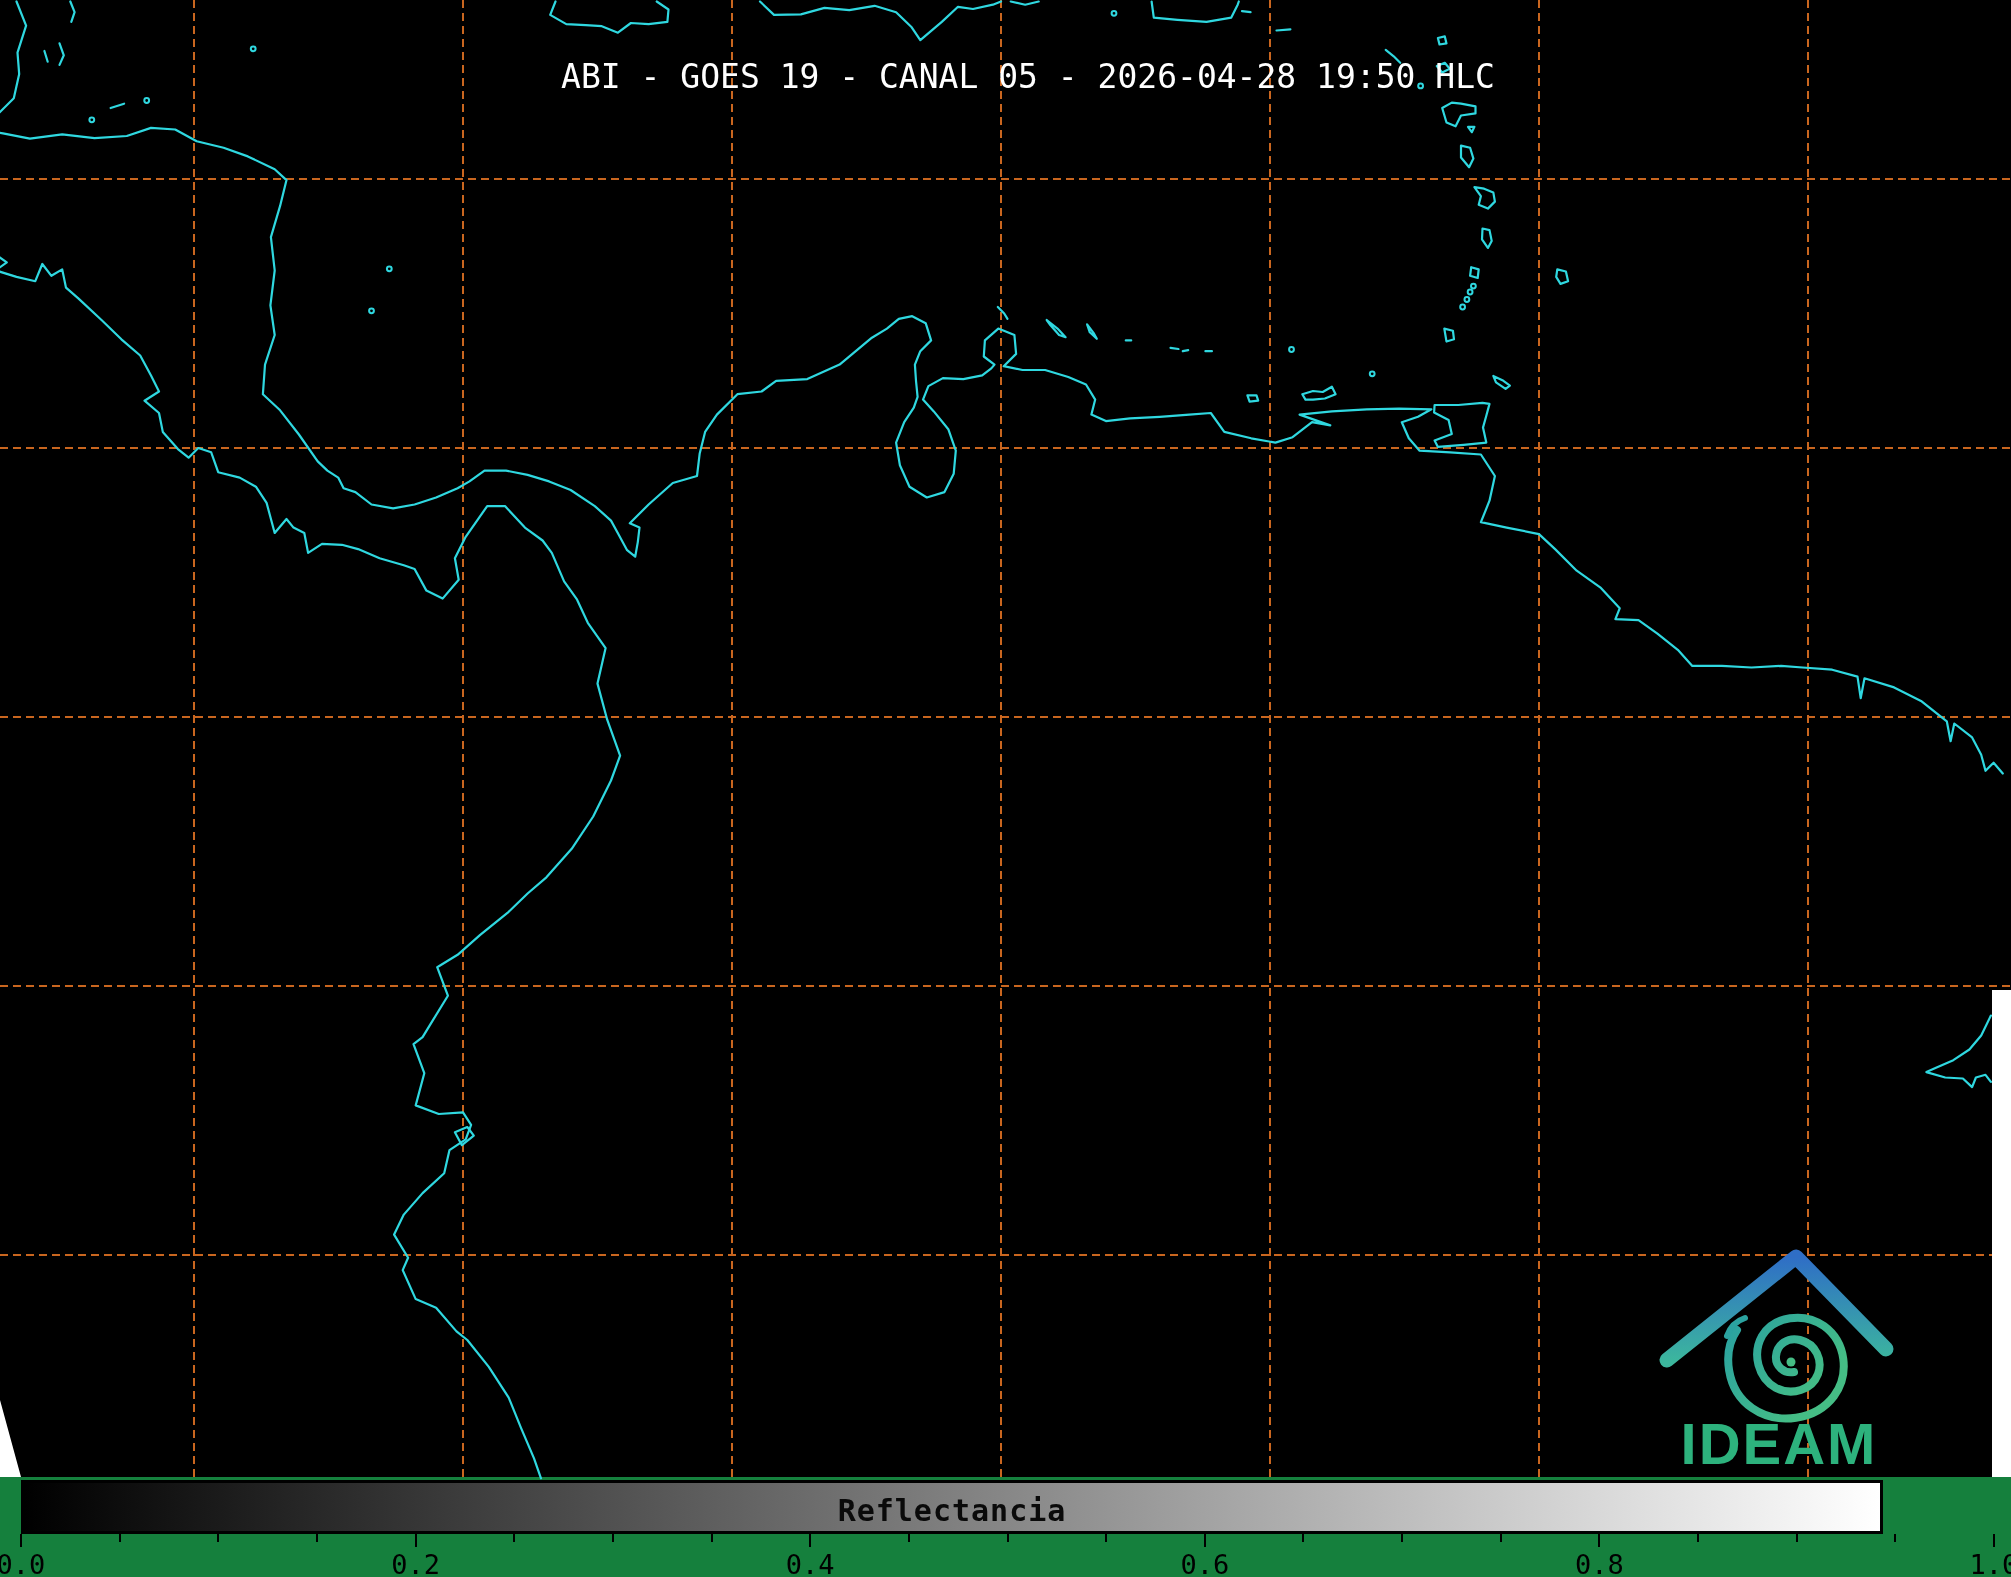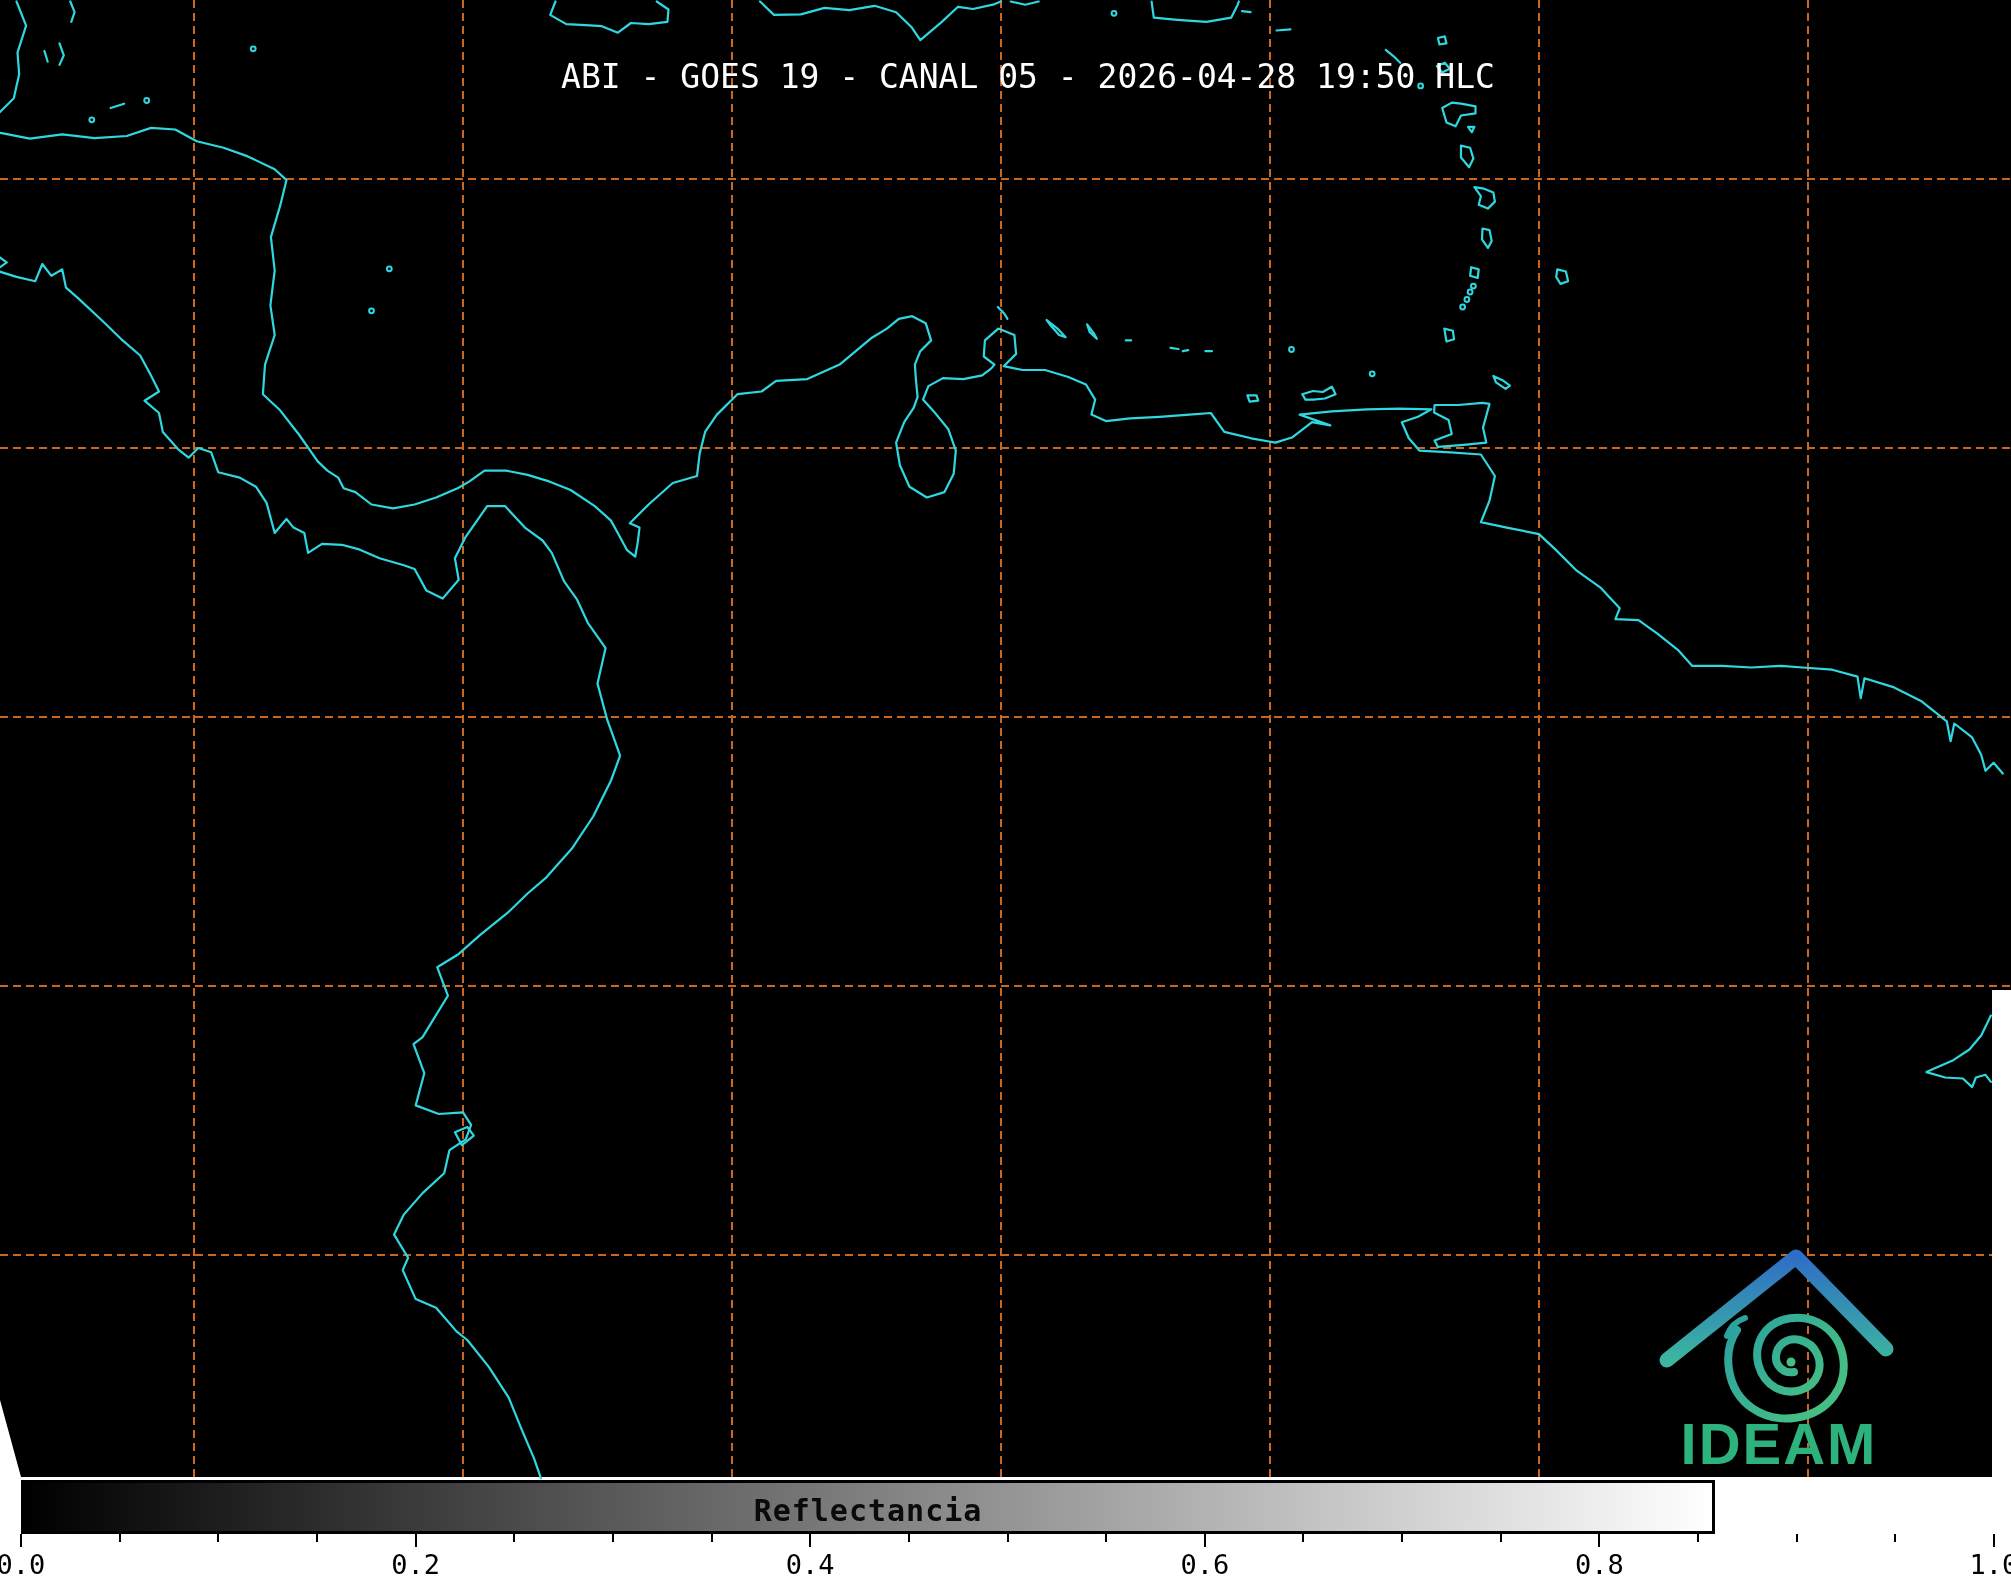"ABI - GOES 19 -" .stage { background: #ffffff -> #15803d }
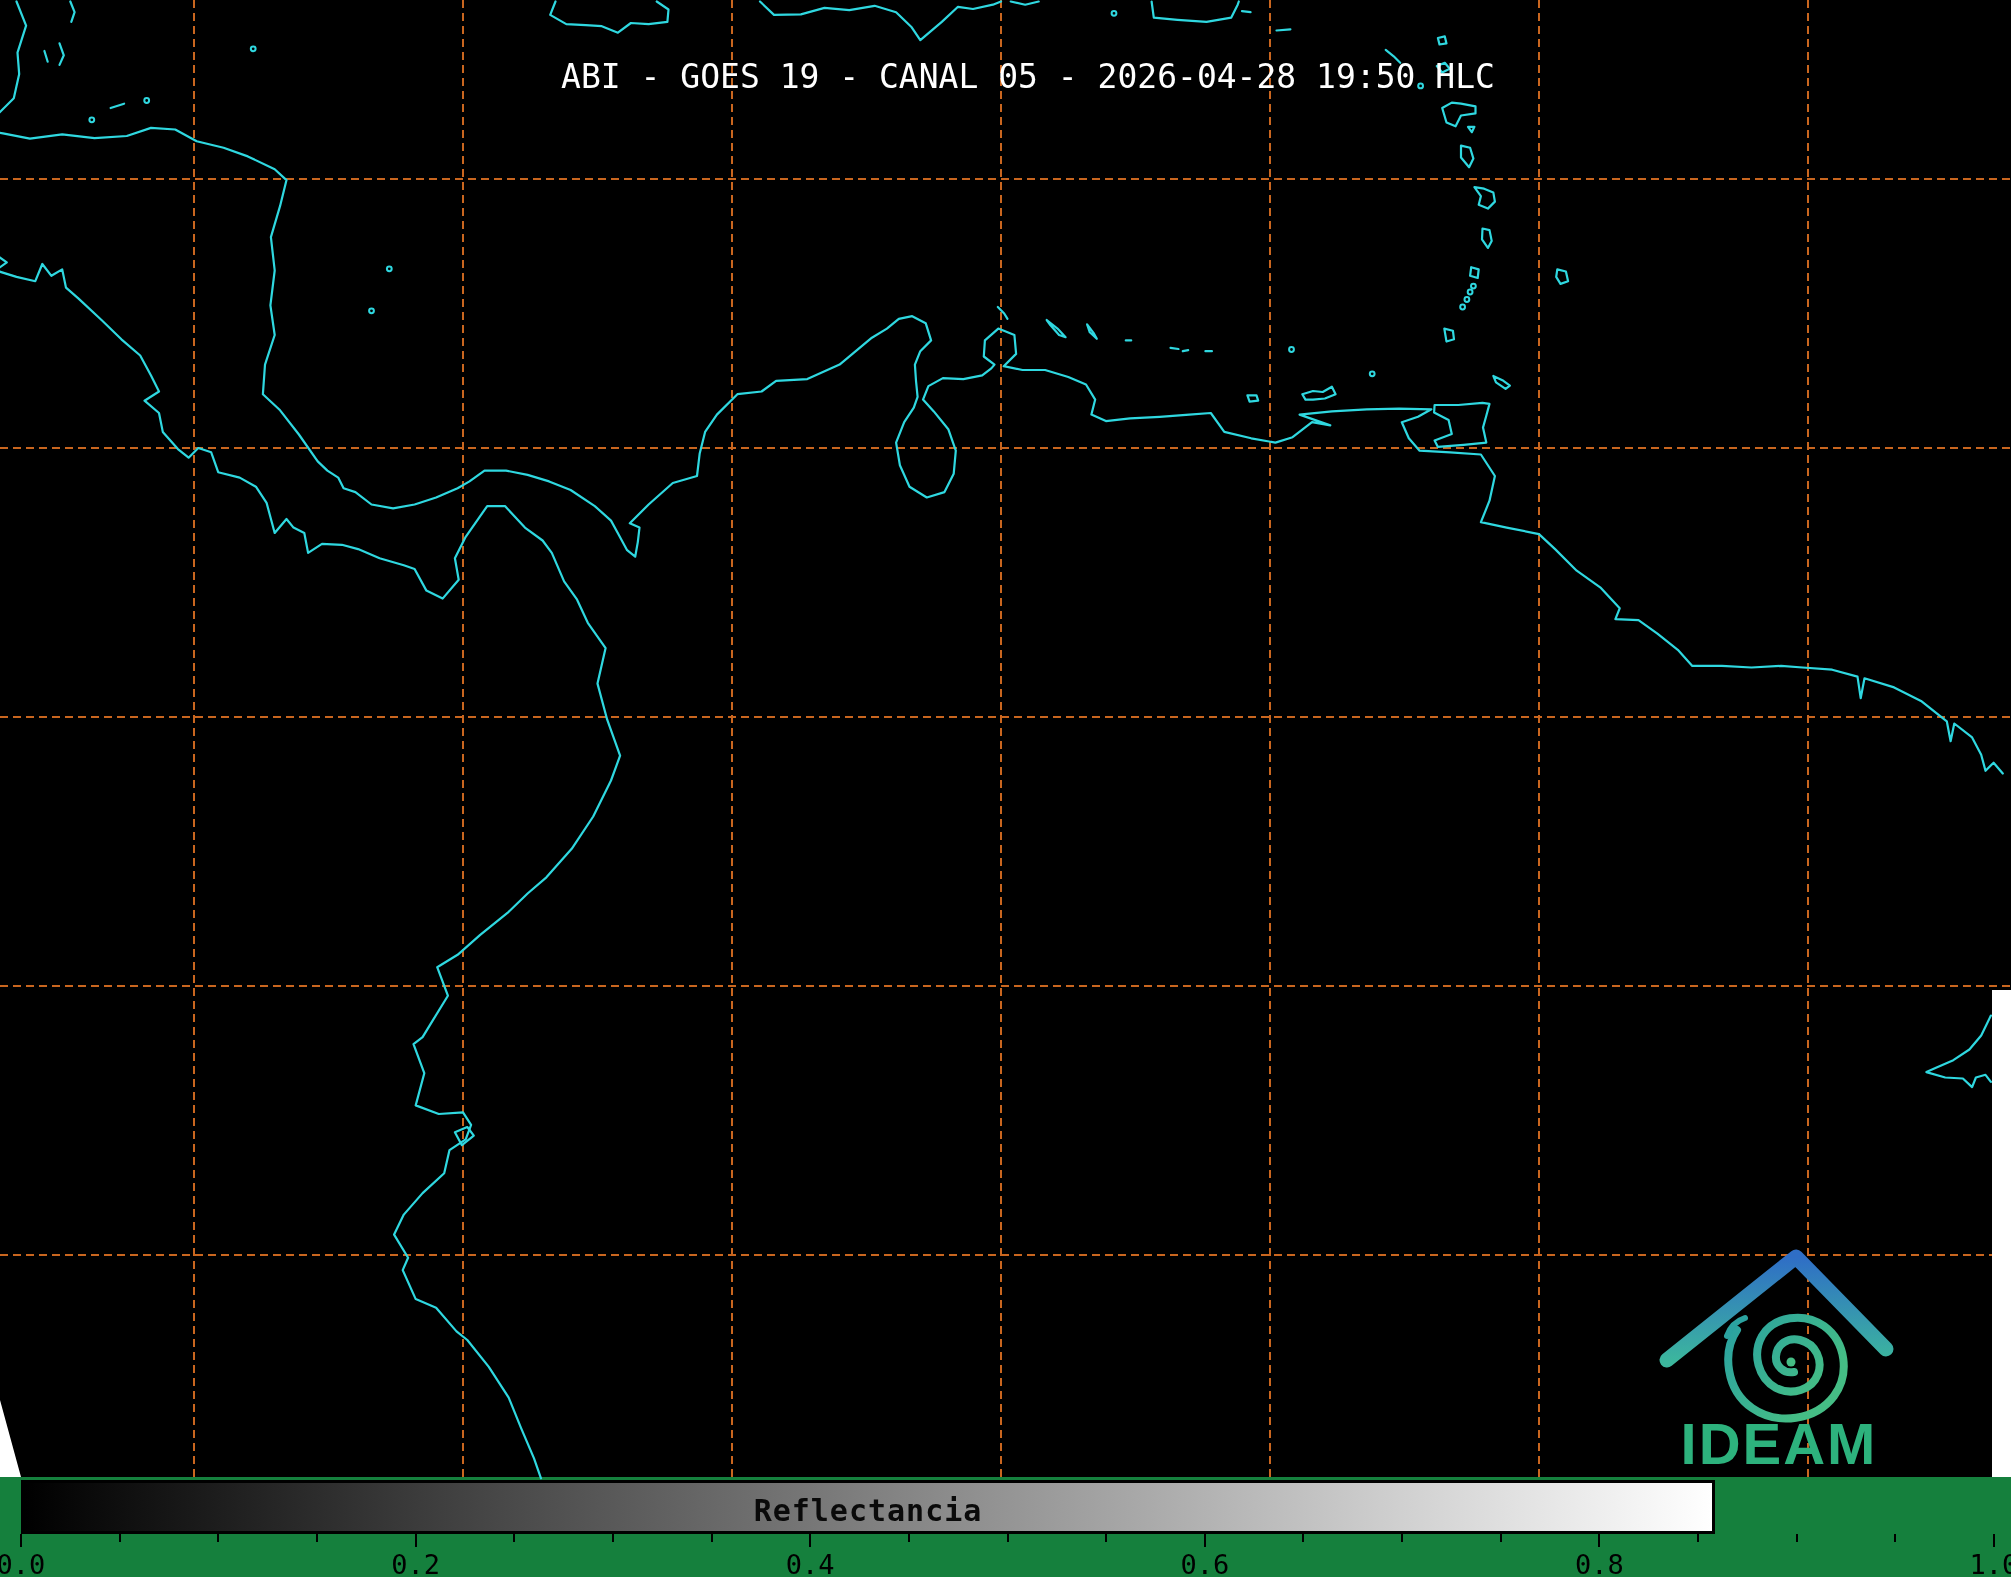"Reflectancia" .cbar { width: 1694px -> 1862px }
